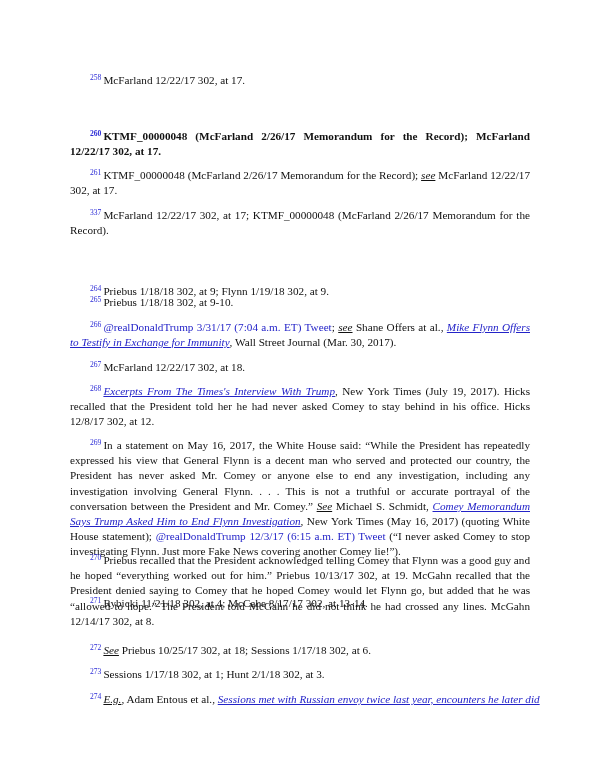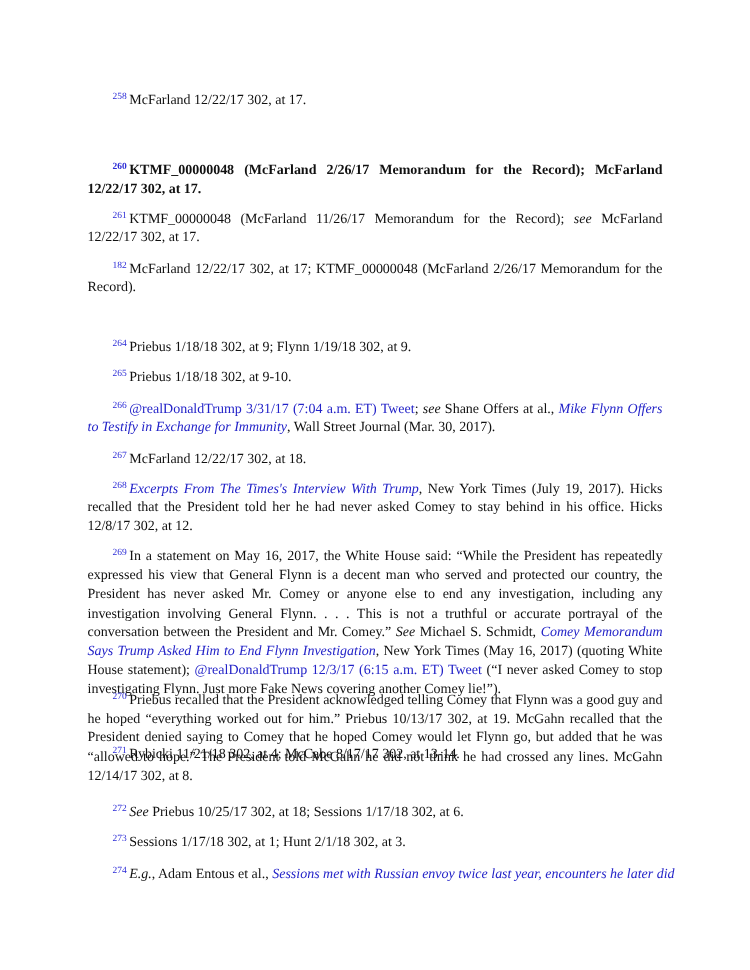"KTMF_00000048 (McFarland 11/26/17" span { text: 11/26/17 -> 2/26/17 }
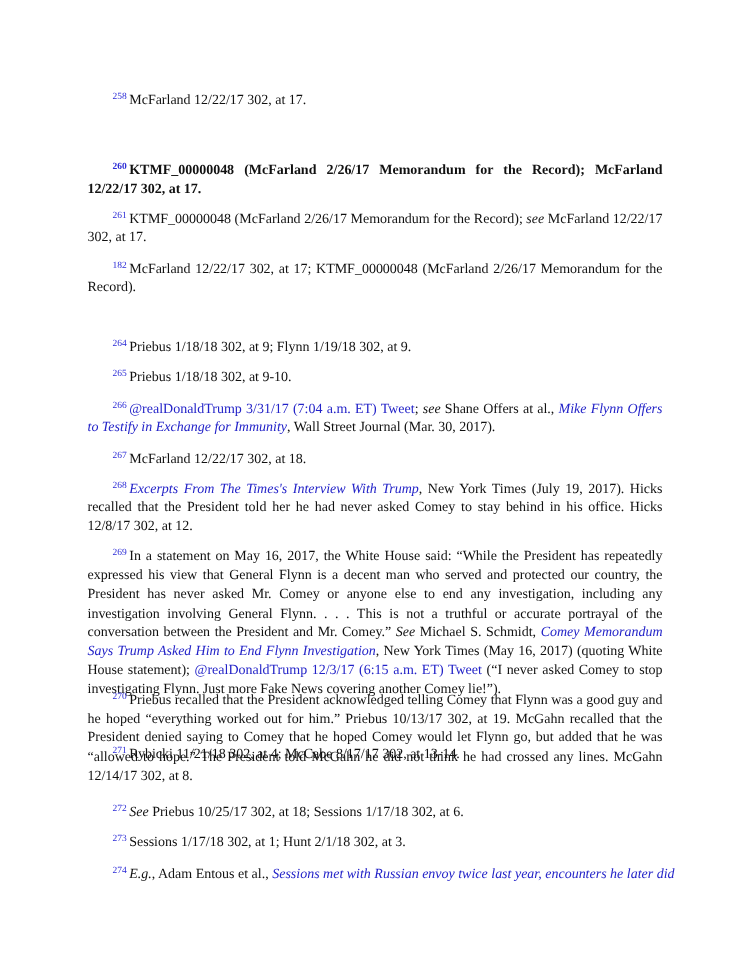"see" .link.it, .it { text-decoration: none -> underline }
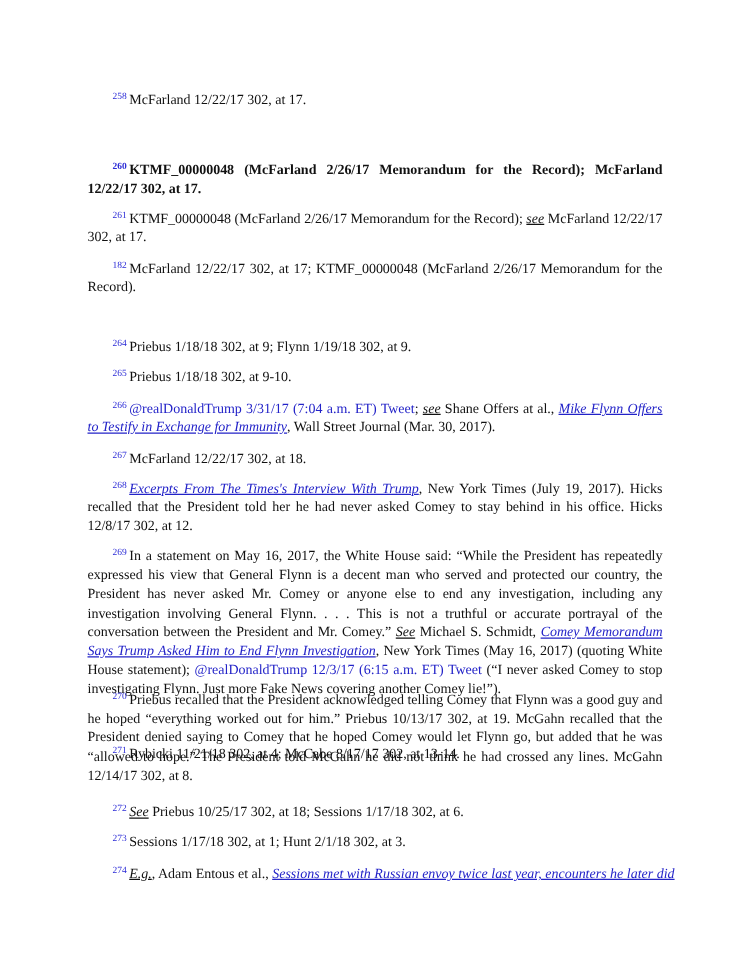"182" span.num { text: 182 -> 337 }
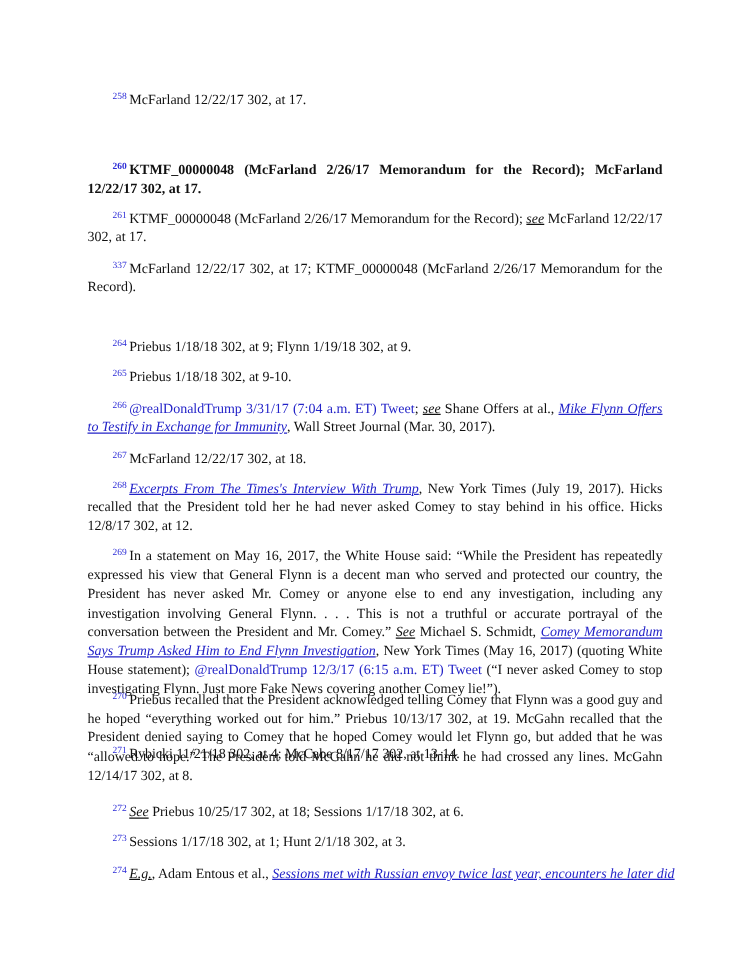"264 Priebus 1/18/18 302, at" p.fn { top: 271px -> 284px }
